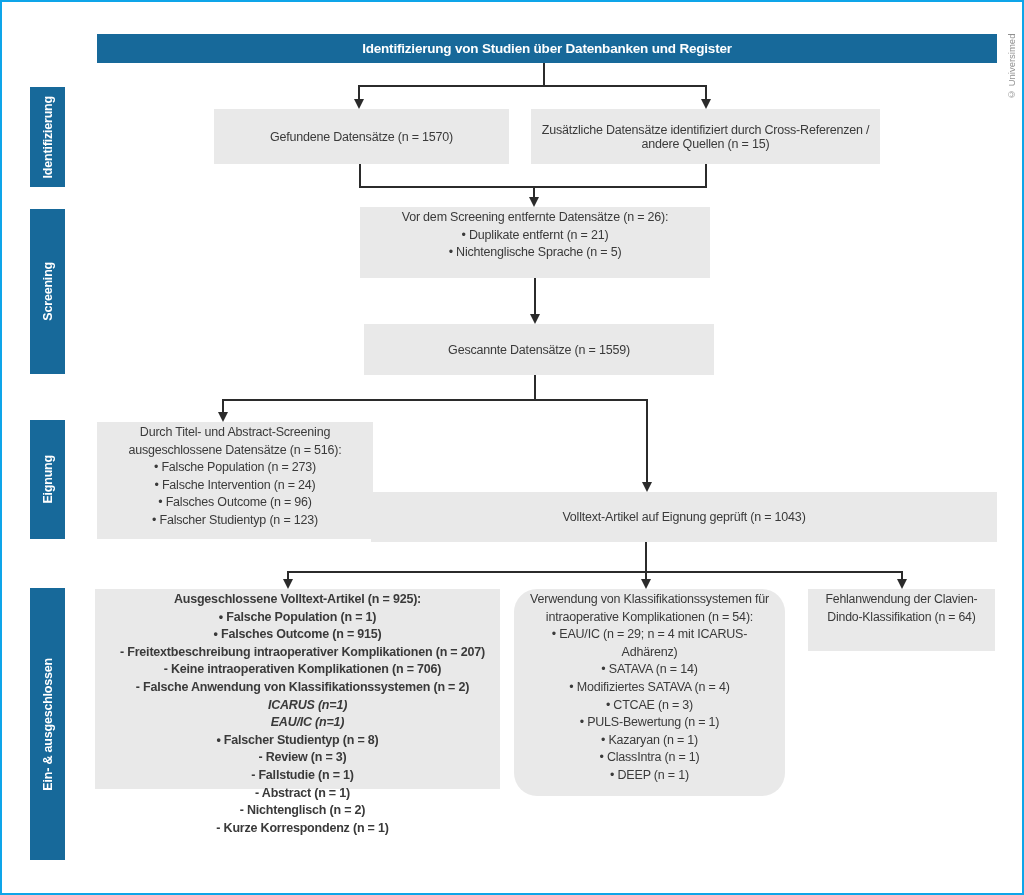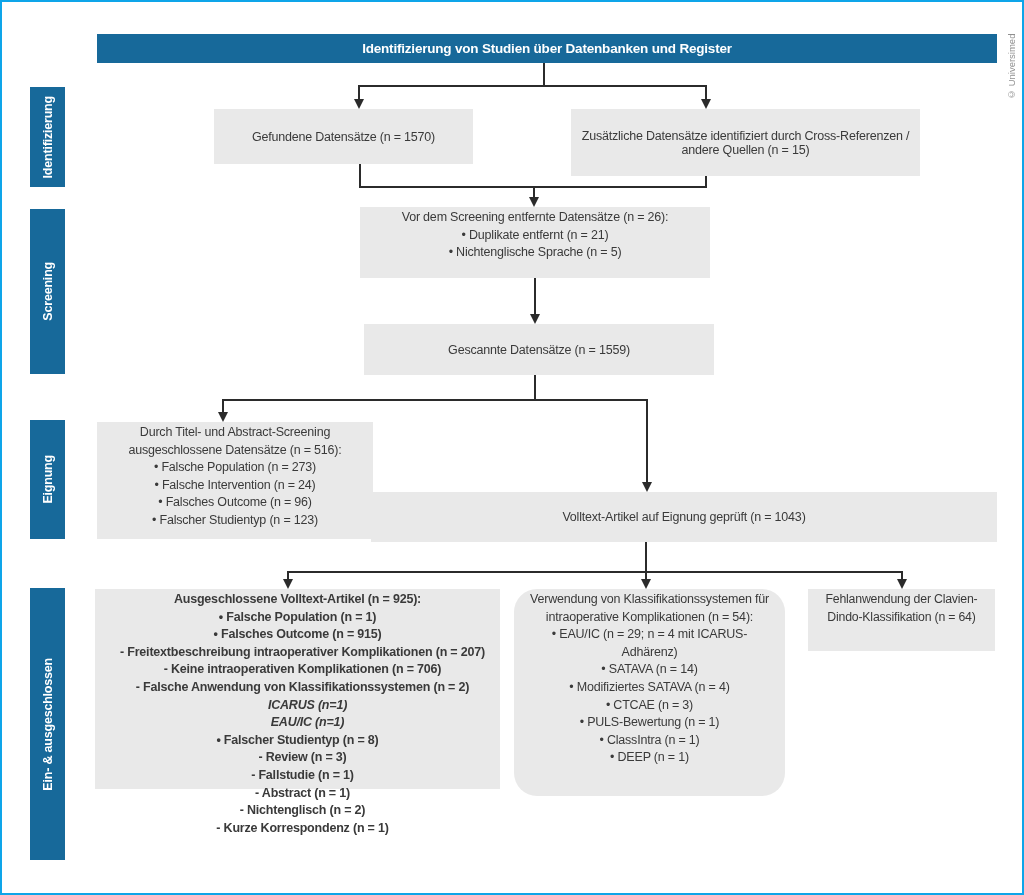"Gefundene Datensätze (n = 1570)" .b-found { width: 259px -> 295px }
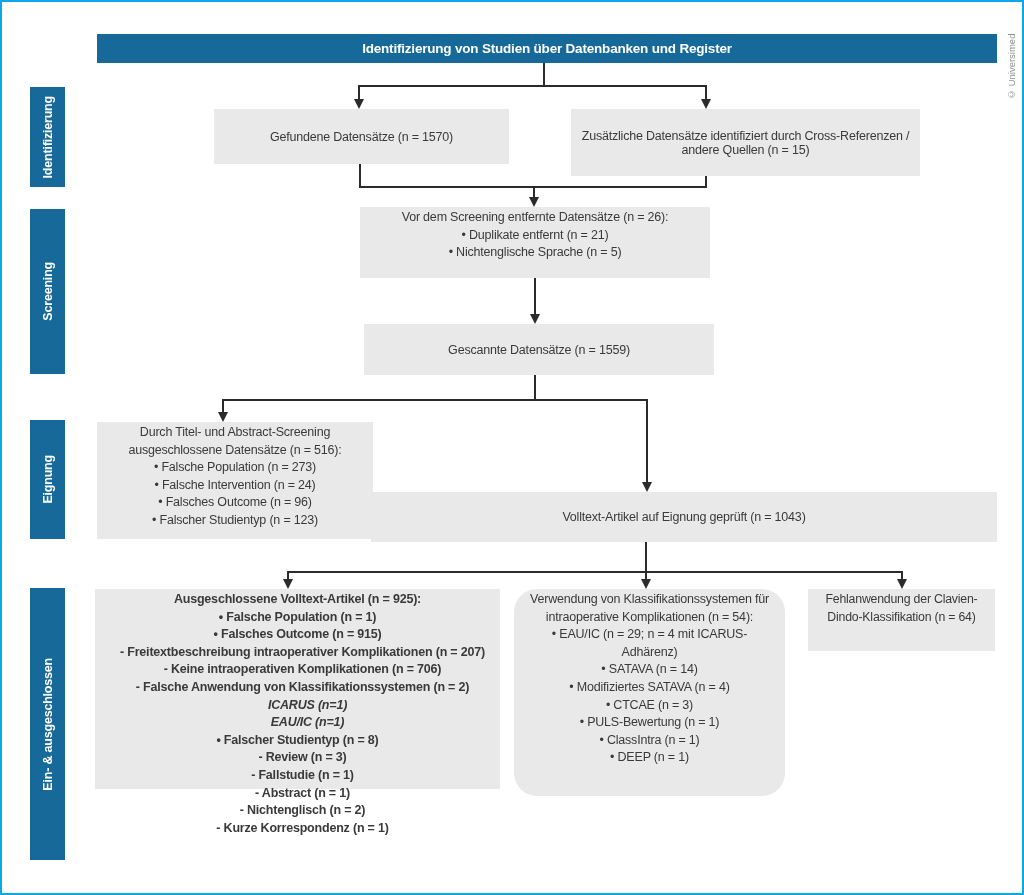"Zusätzliche Datensätze identifiziert" .b-additional { height: 67px -> 55px; margin-left: 40px -> none }
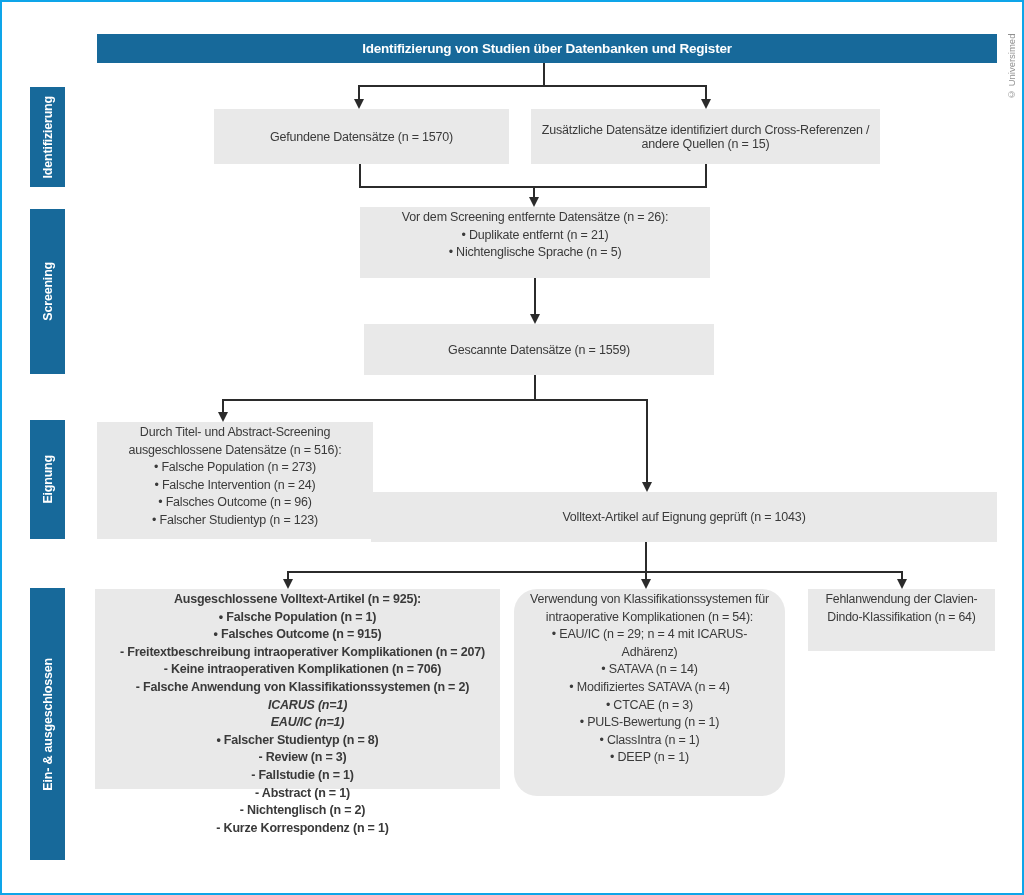"• Kazaryan (n = 1)" div.li { html: none -> <div>• Kazaryan (n = 1)</div> }
